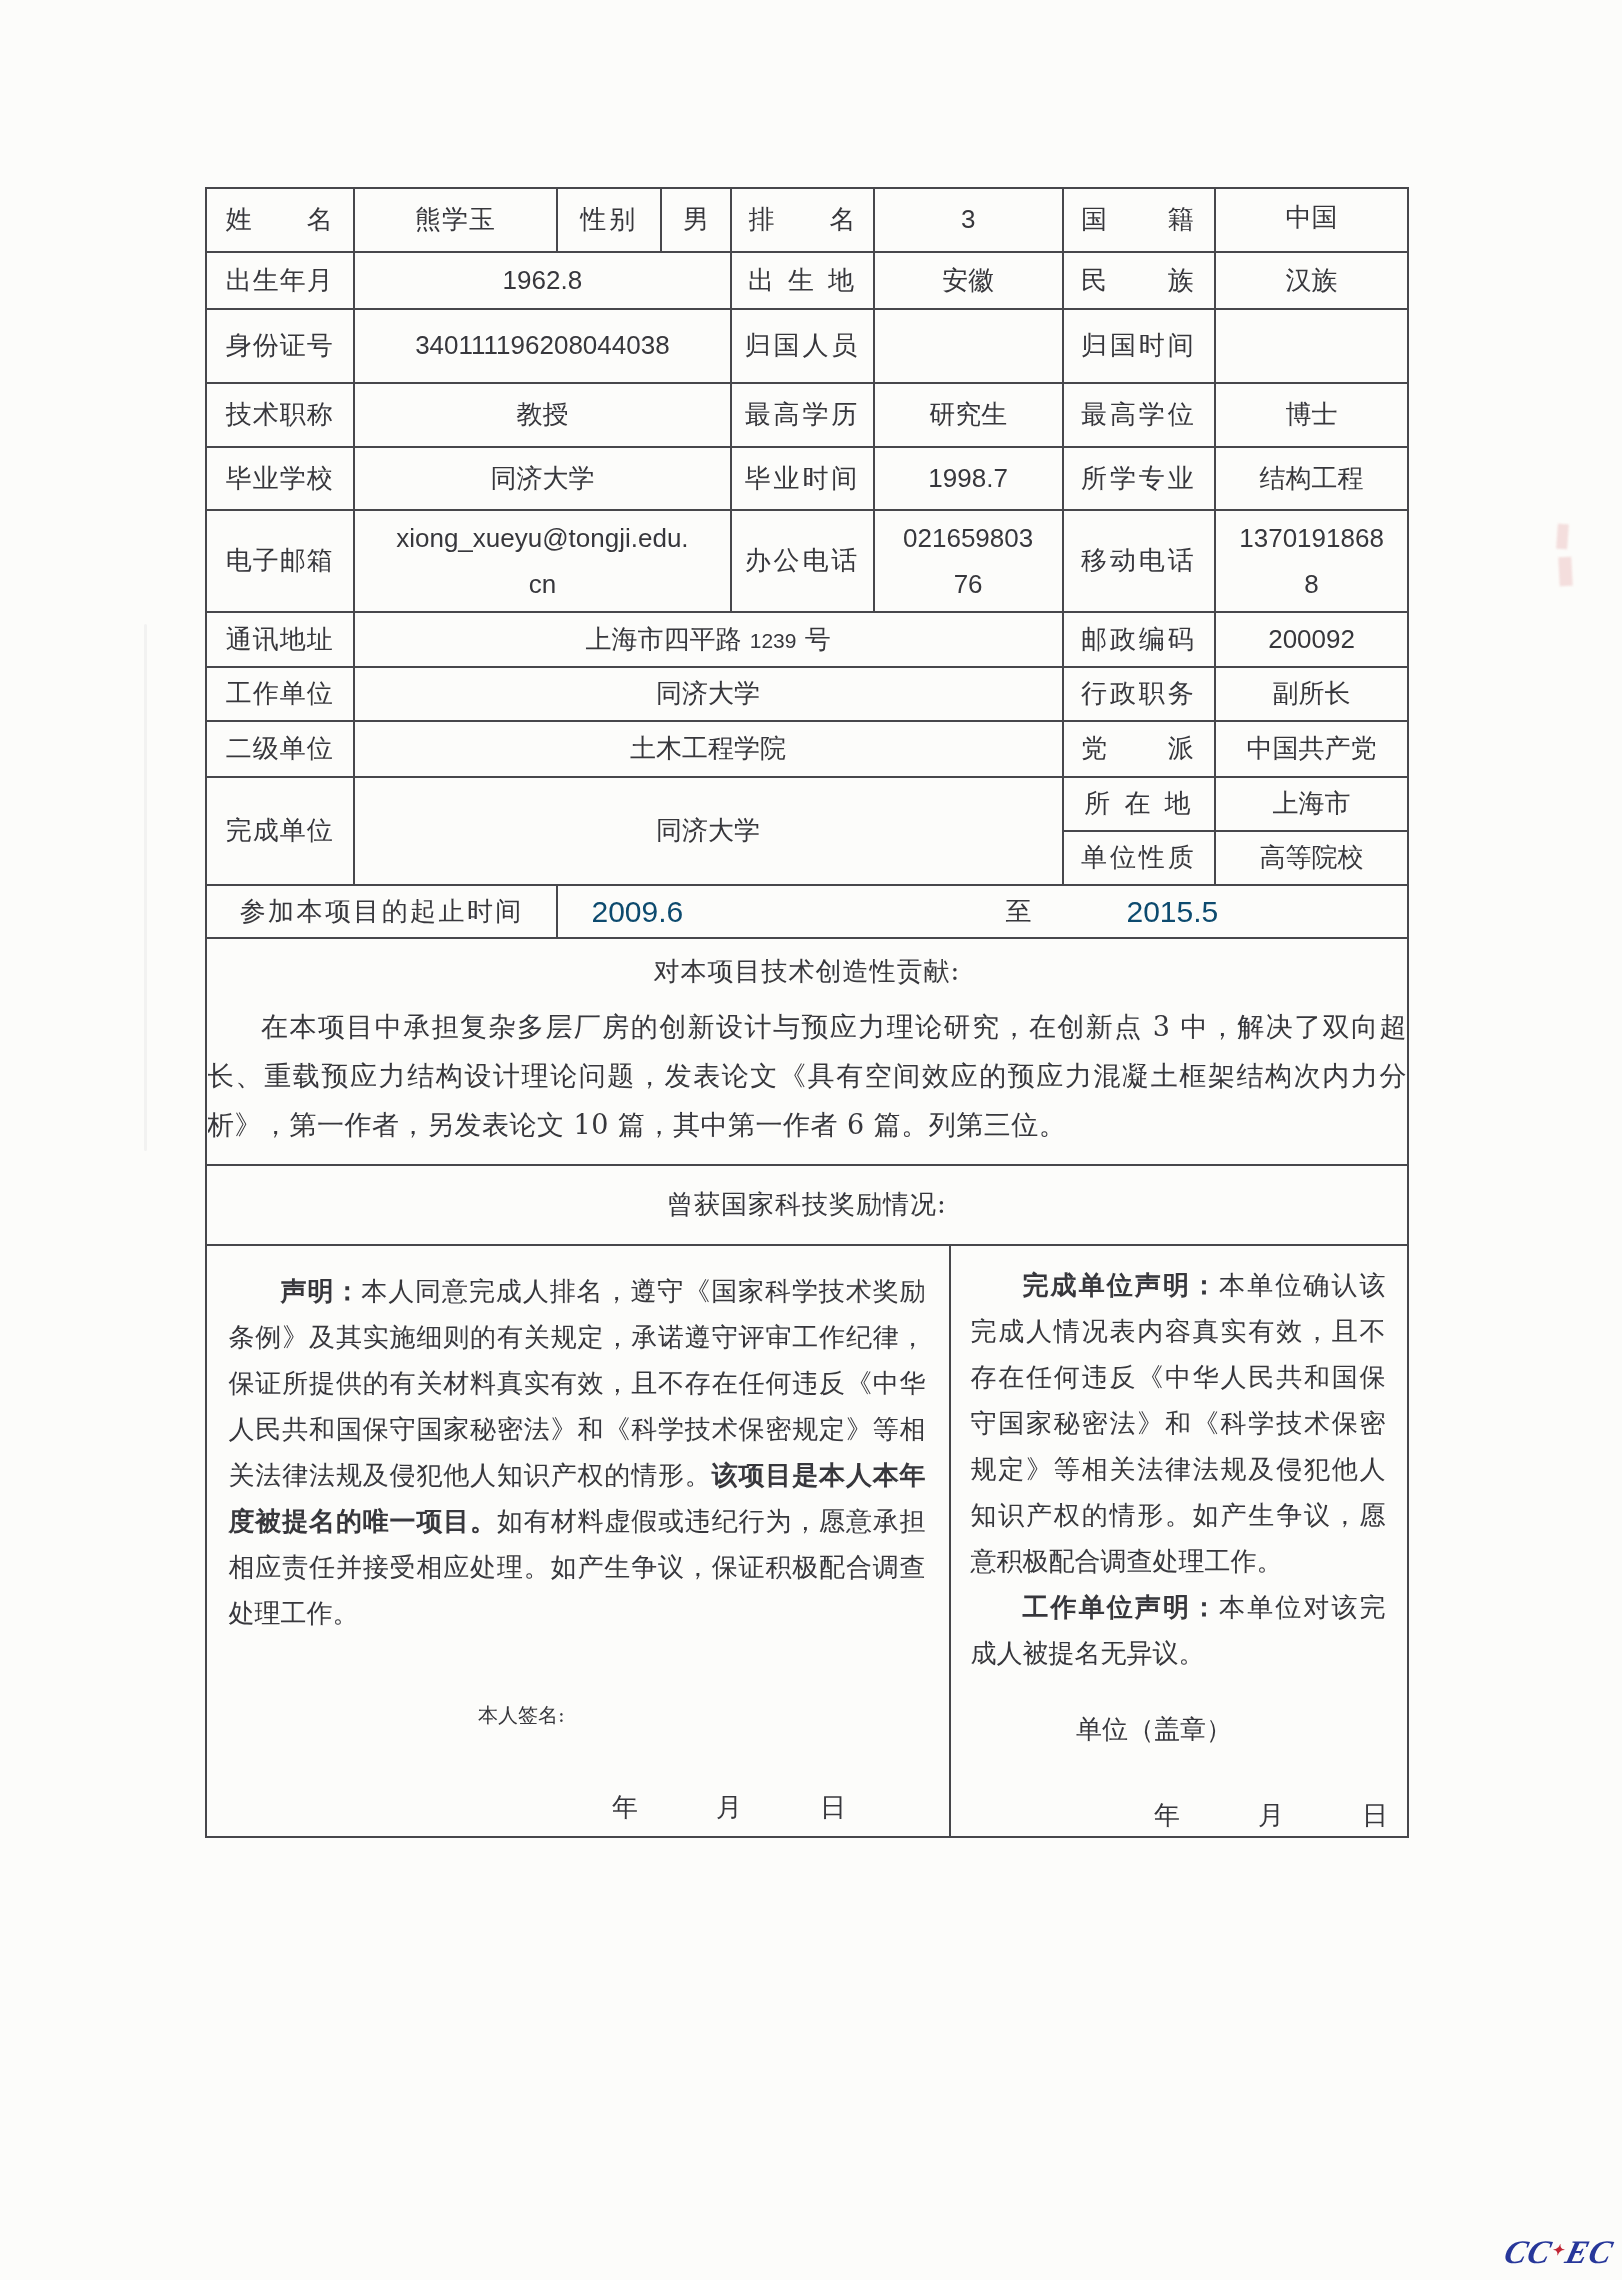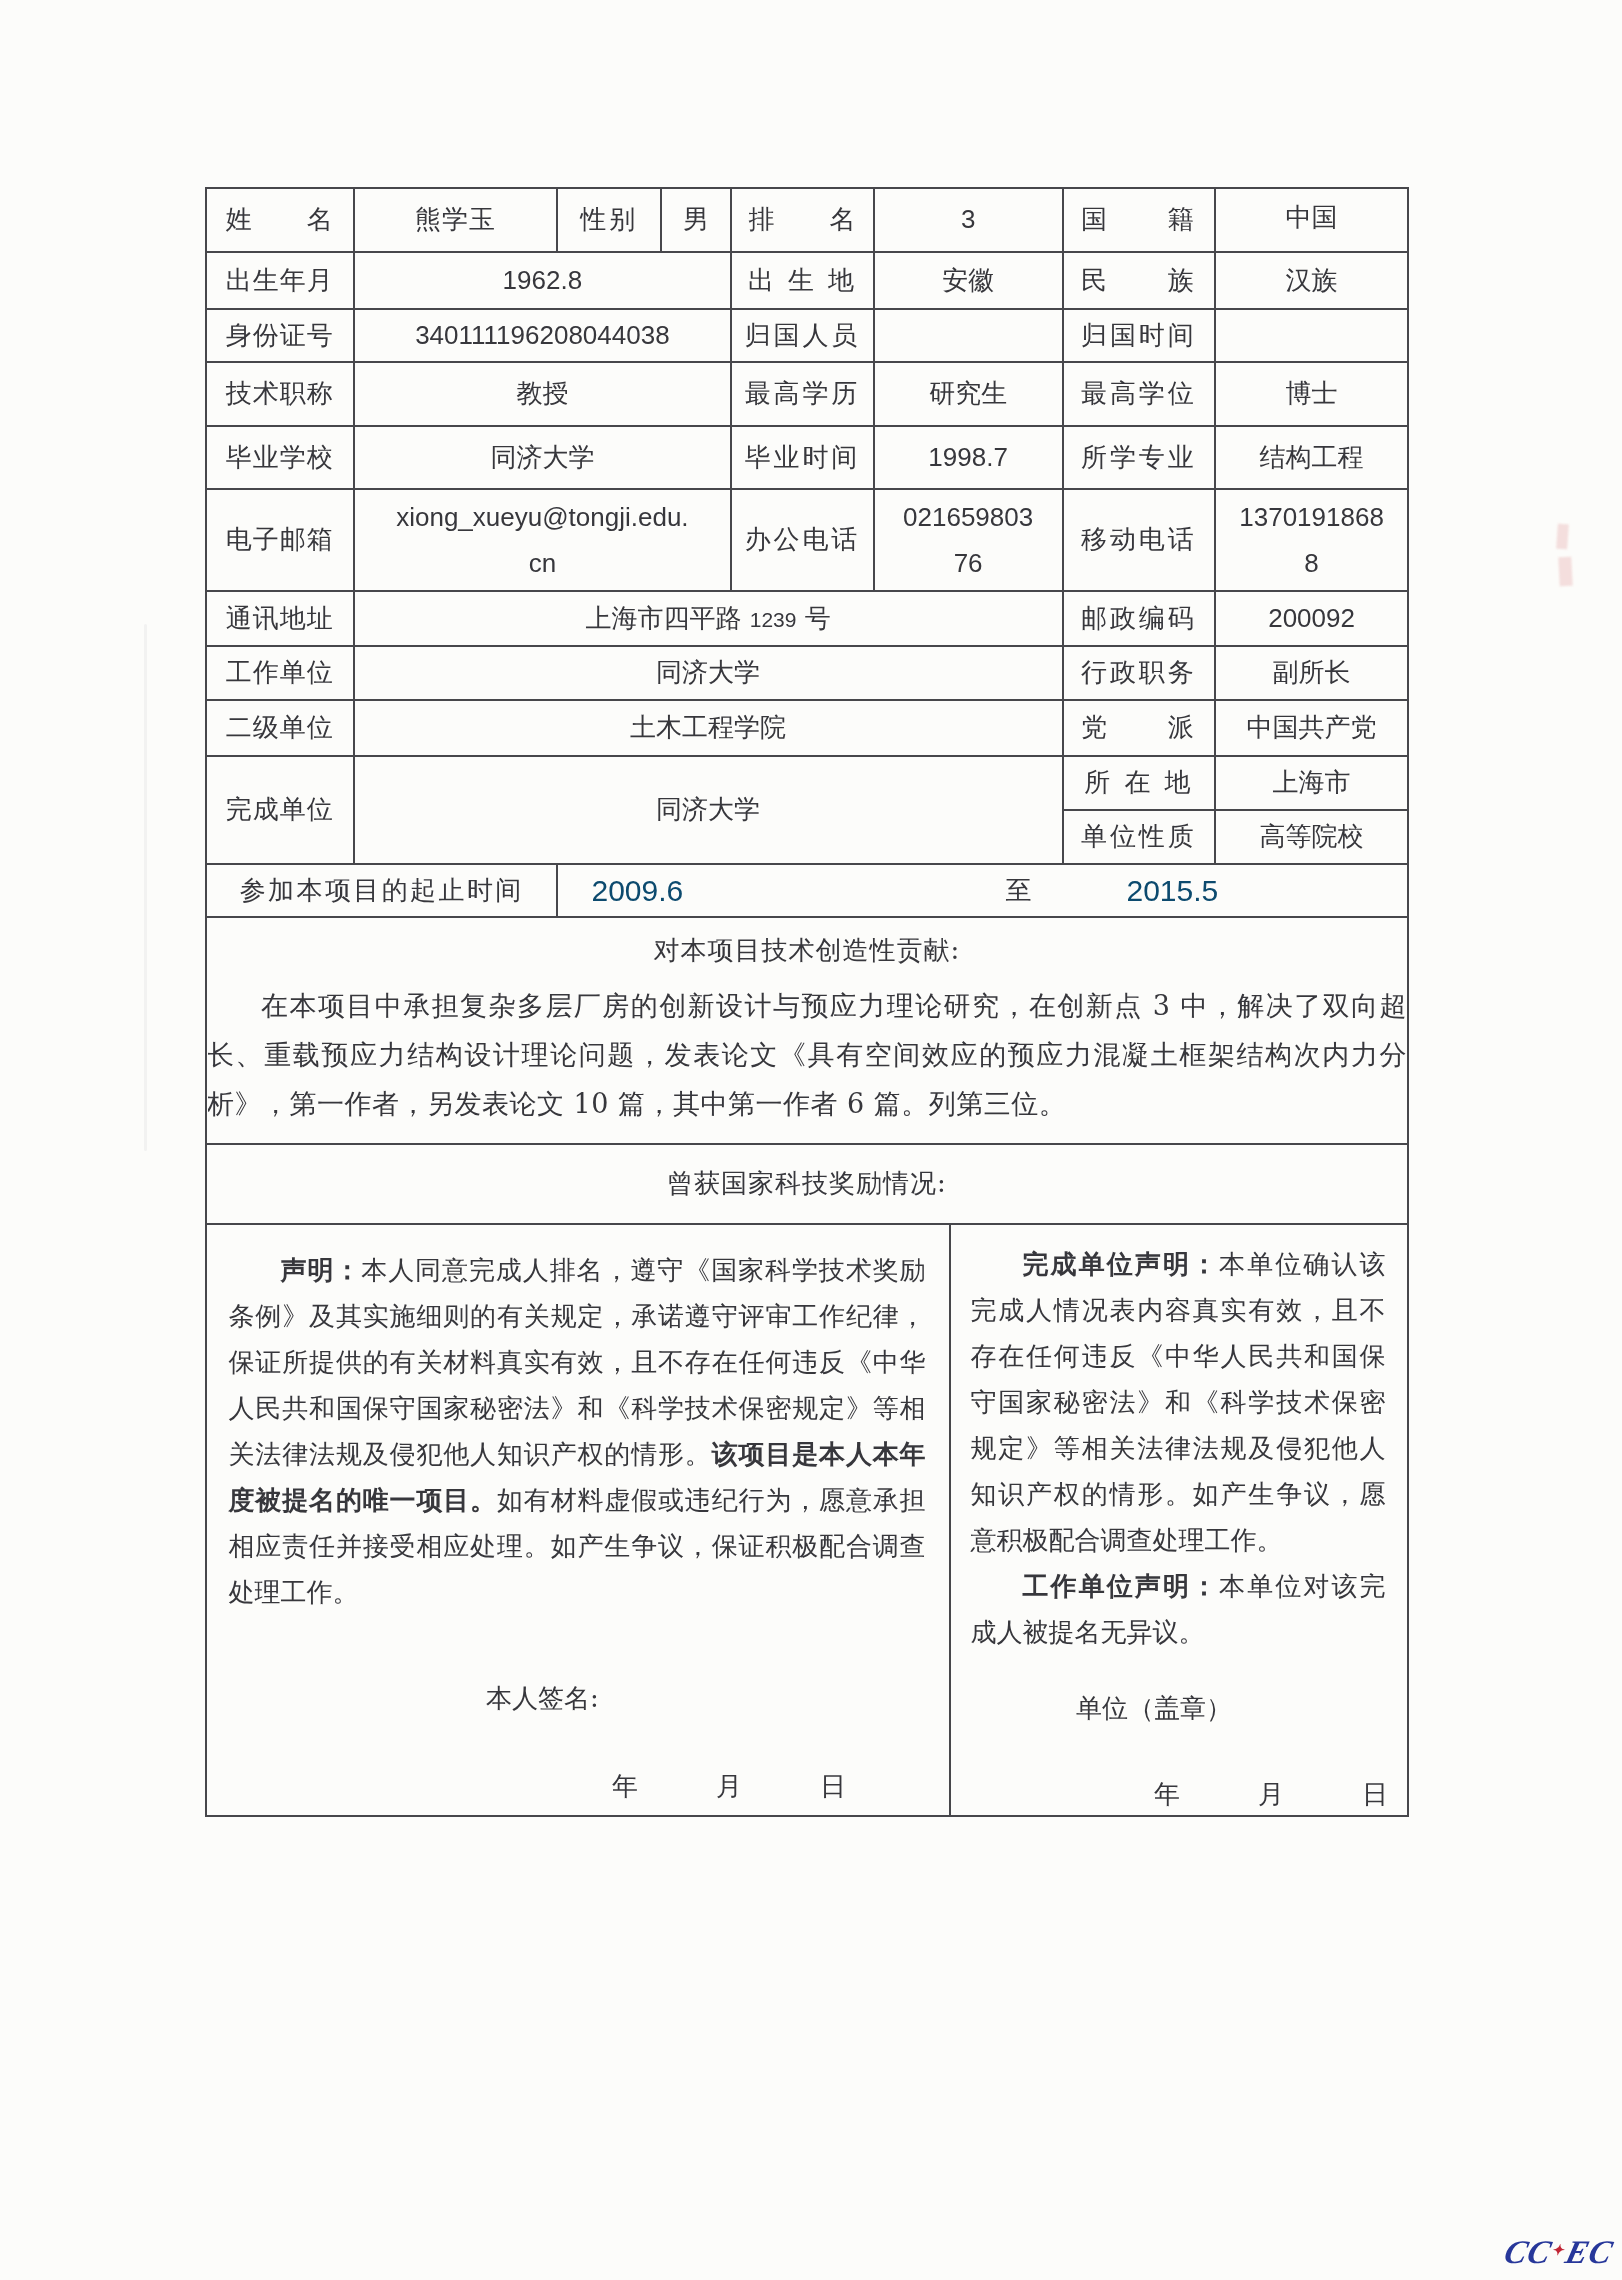"身份证号" tr { height: 53px -> 74px }
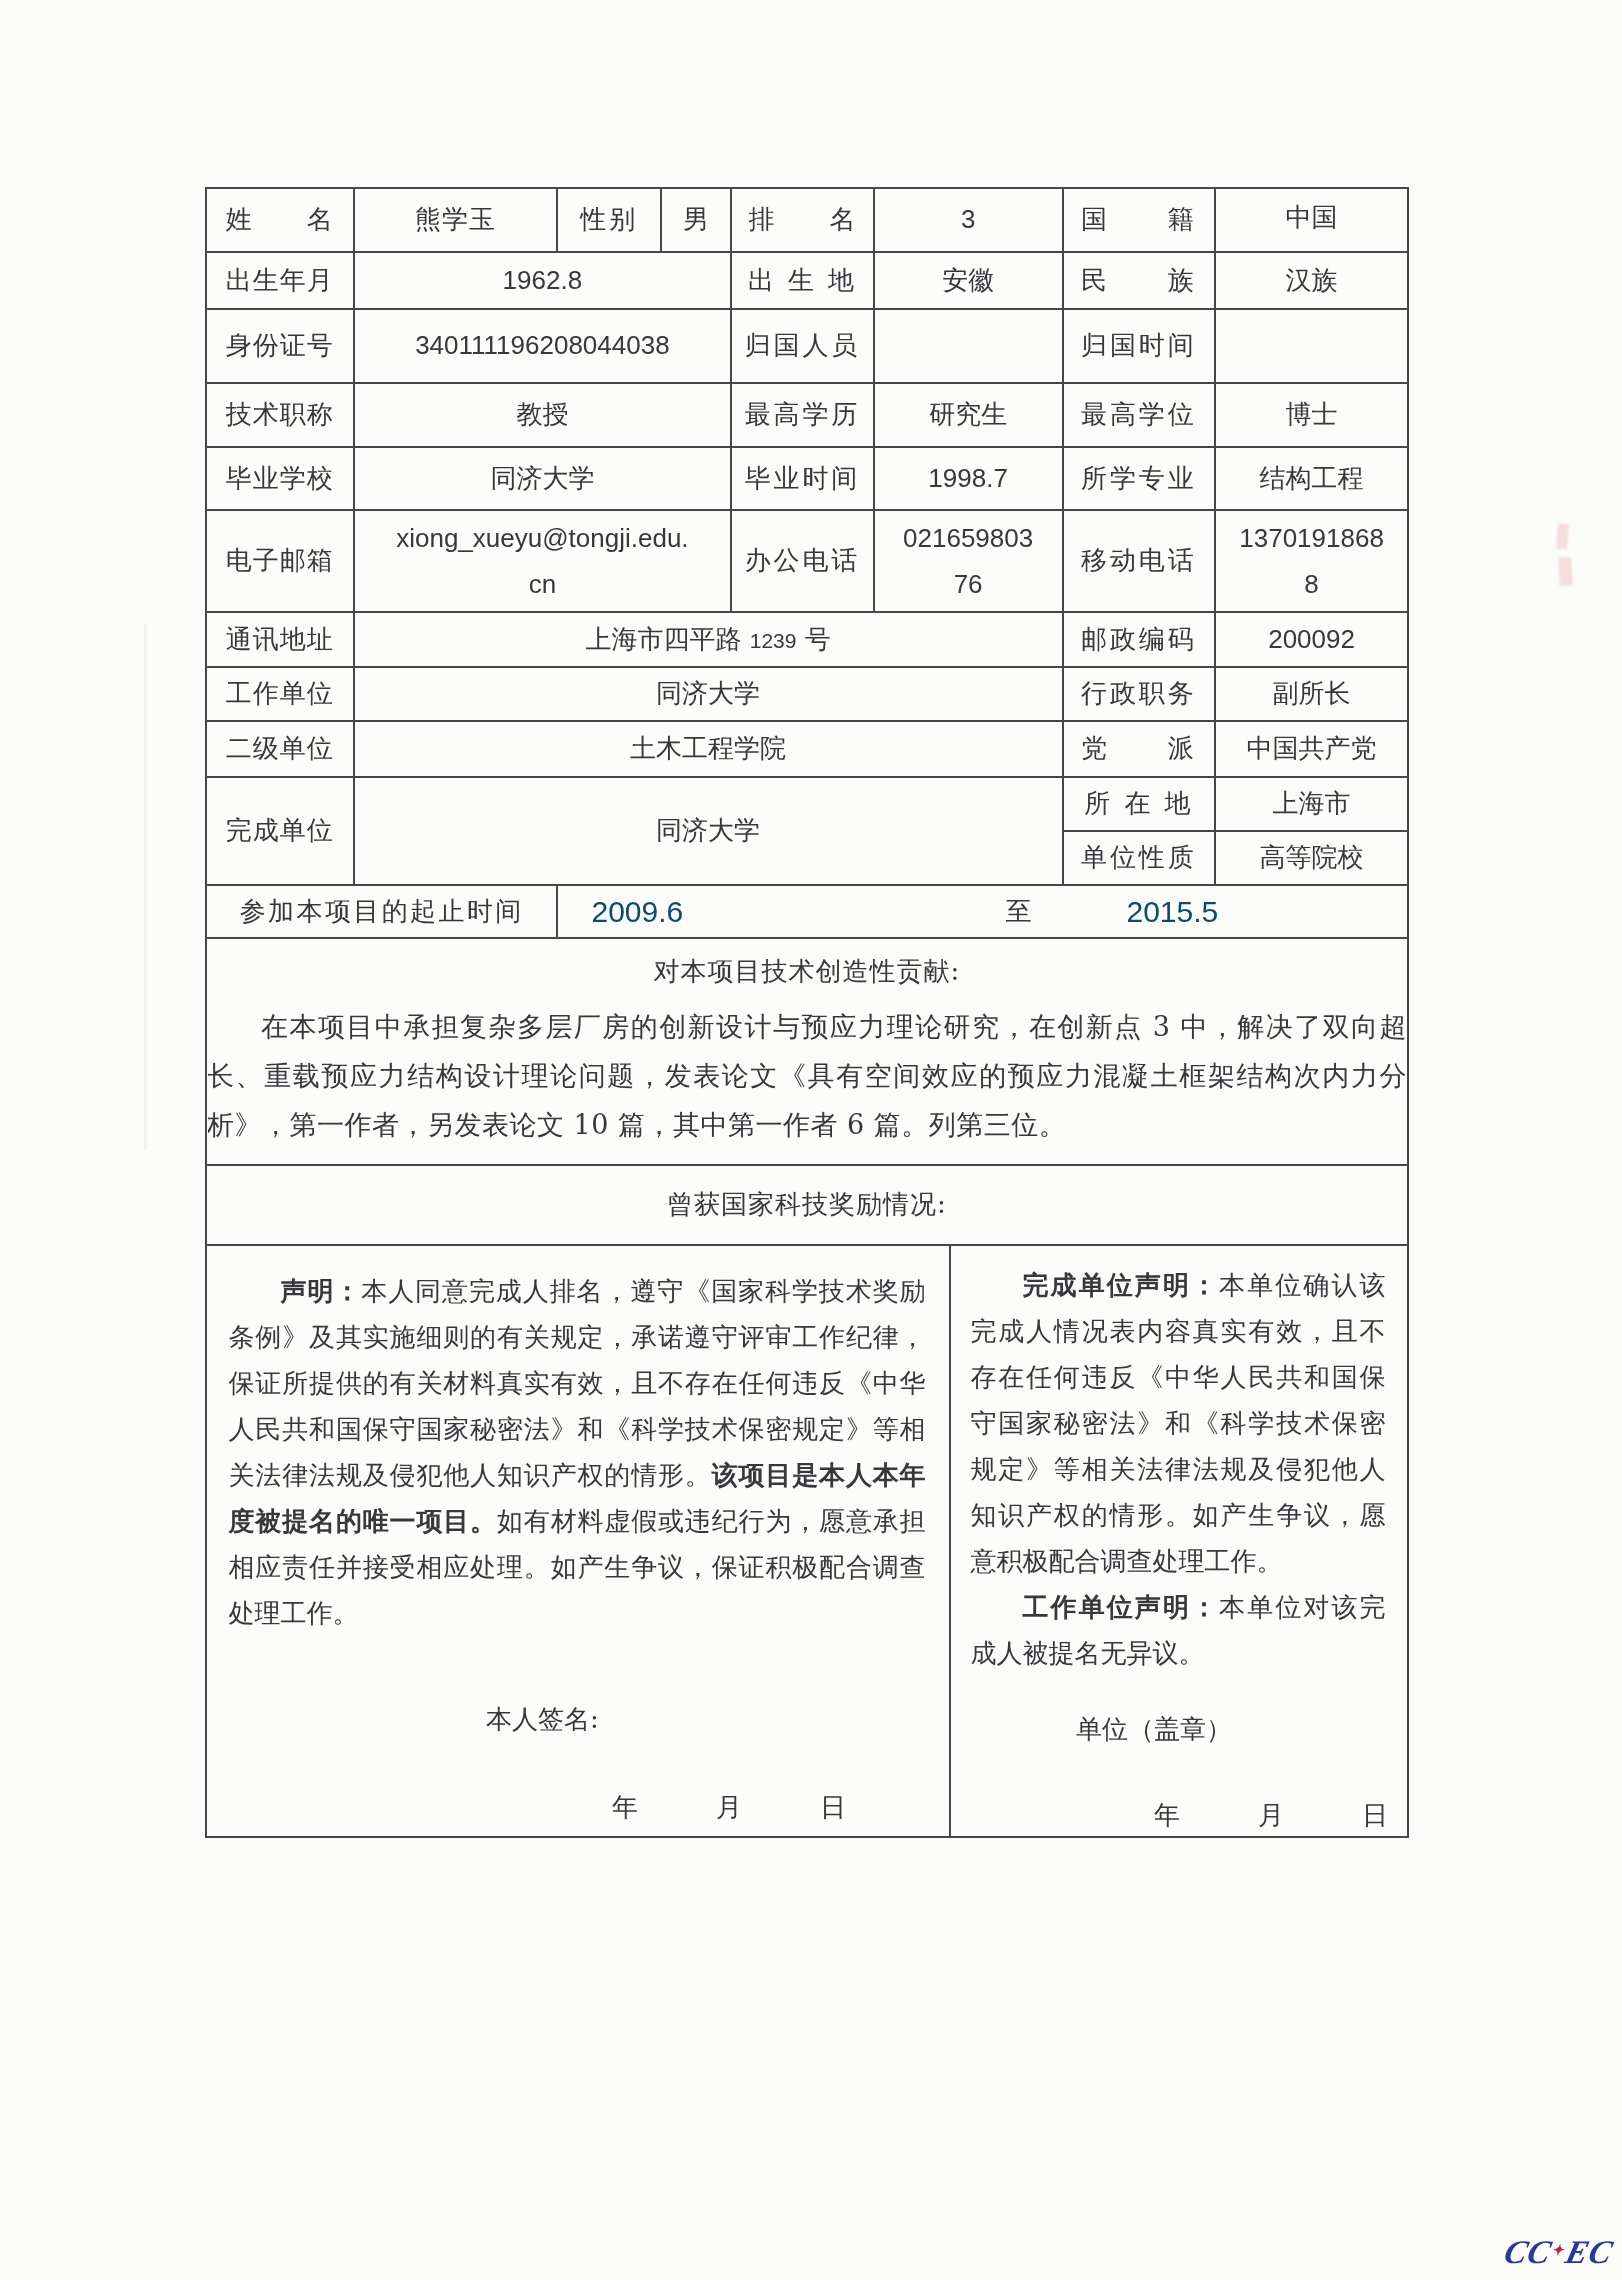"本人签名:" .sig-name { font-size: 26px -> 20px; margin-left: 8px -> none }
